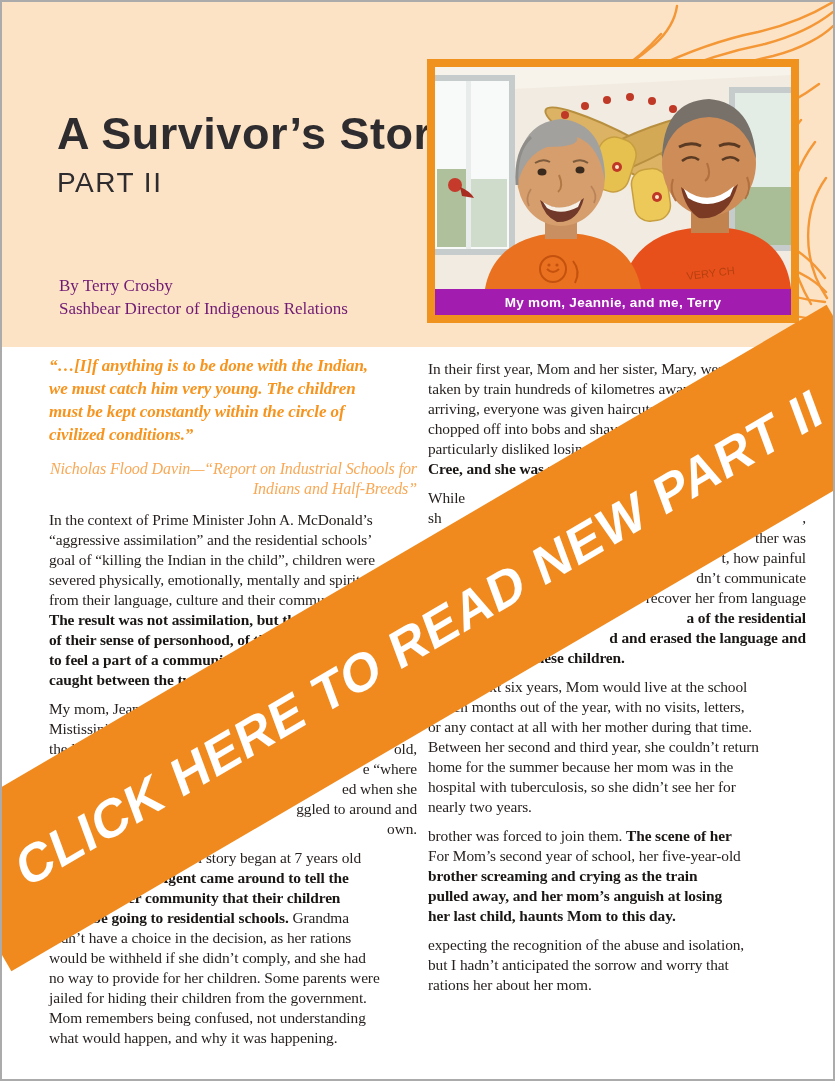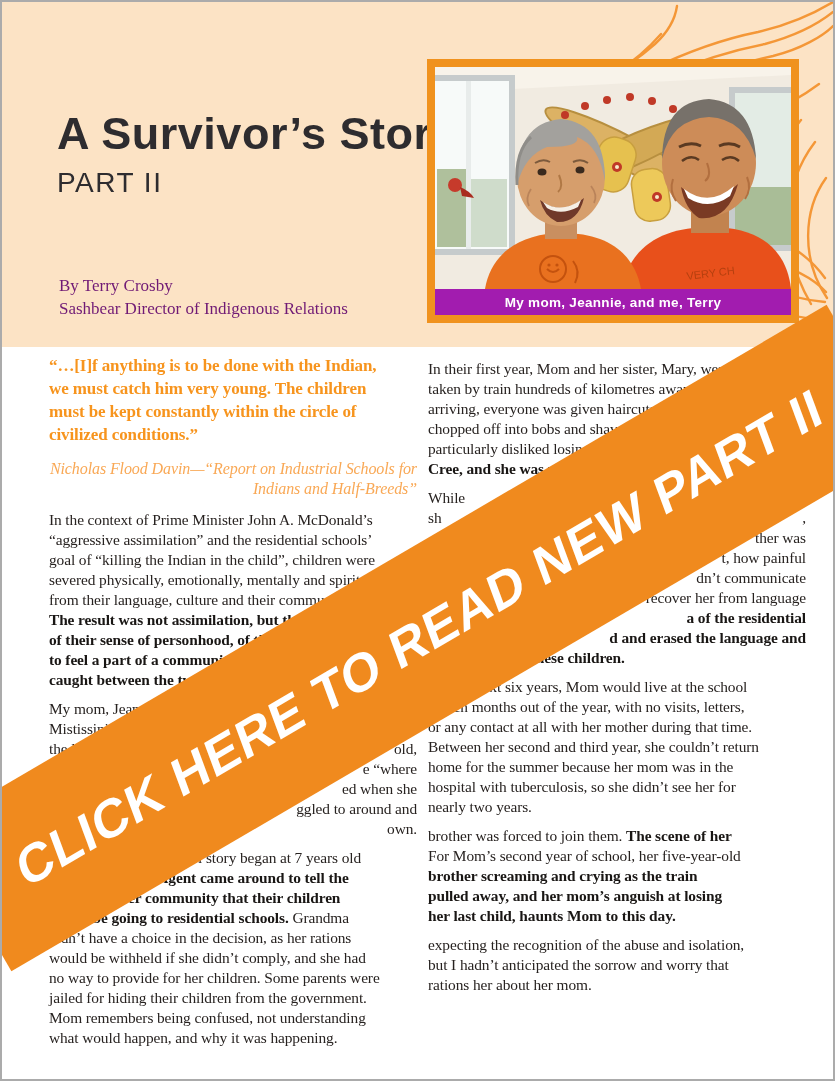"“…[I]f anything is to be" .quote { font-style: none -> italic }
